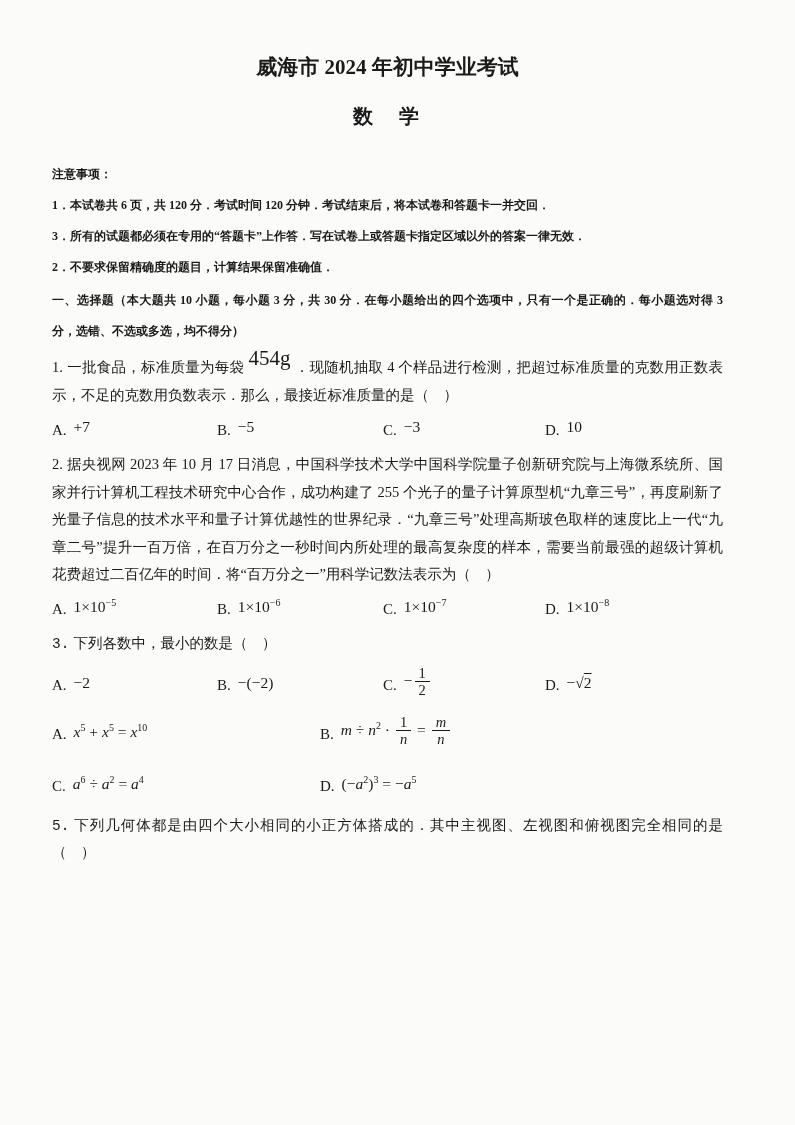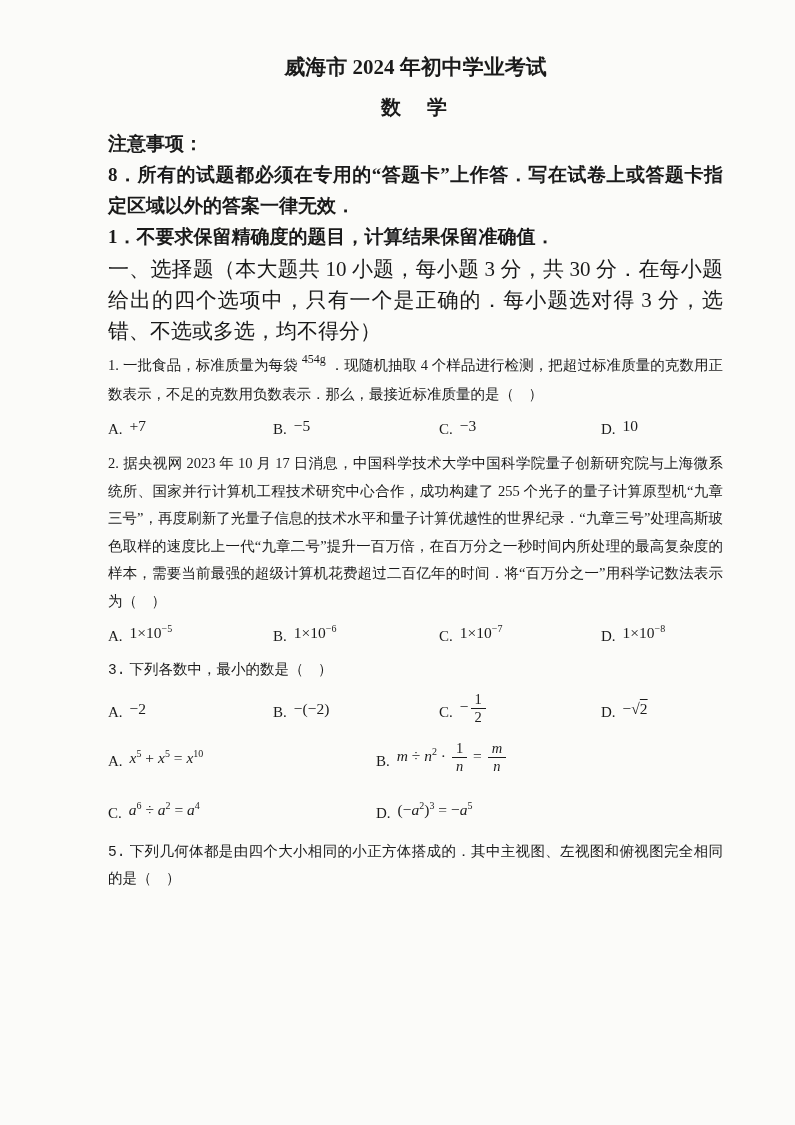"威海市 2024 年初中学业考试" .page { padding: 54px 72px 0 108px -> 54px 72px 0 52px }
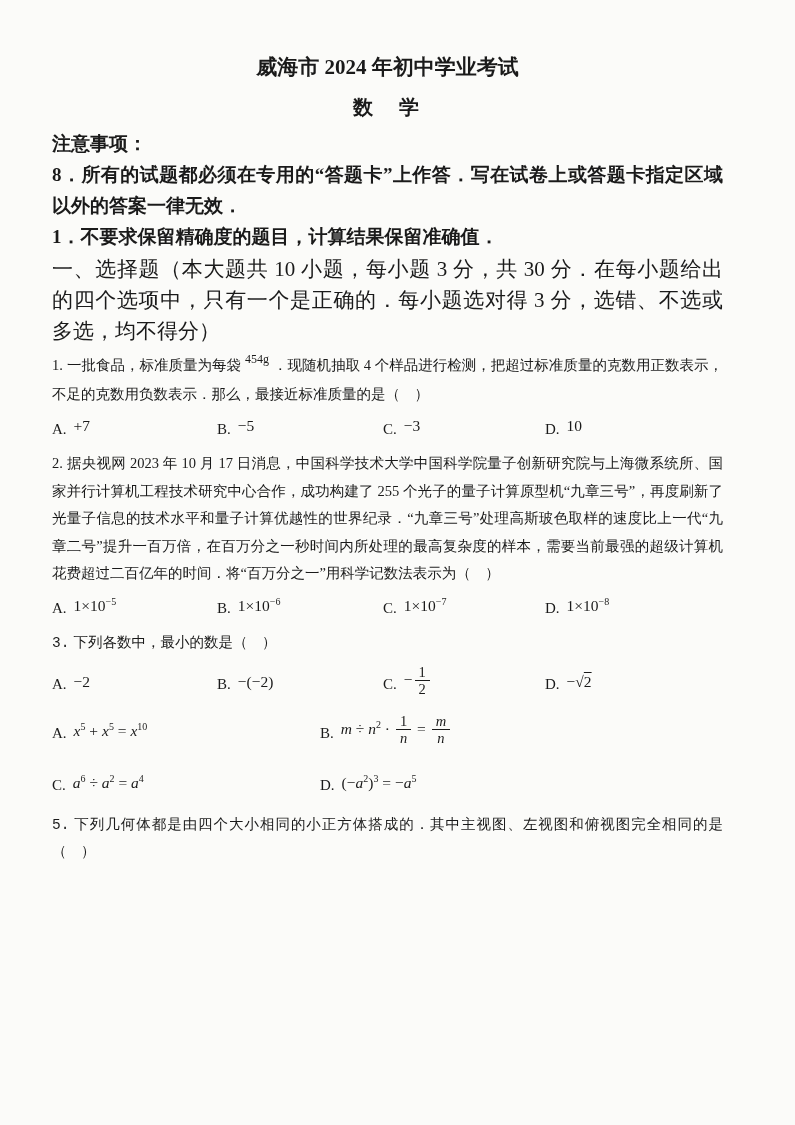"数 学" .subject { margin-top: 13px -> 22px }
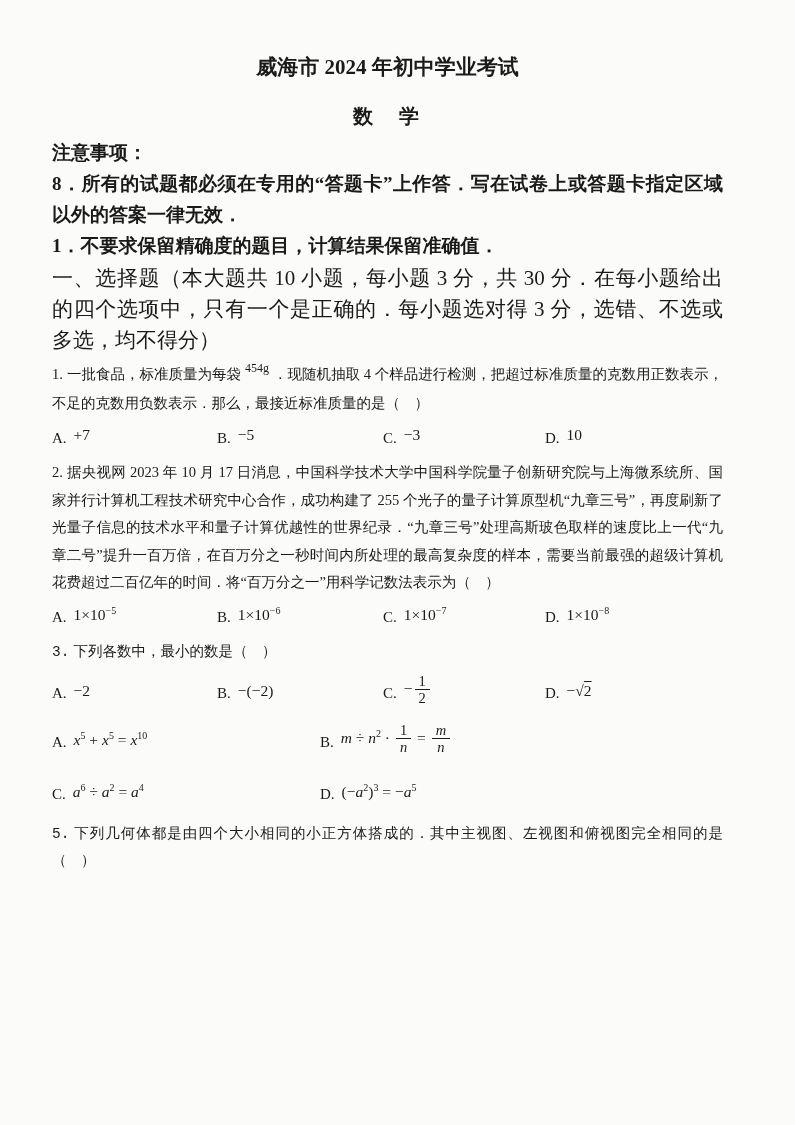"注意事项：" .notice { font-size: 19px -> 12px; margin-top: 8px -> 30px }
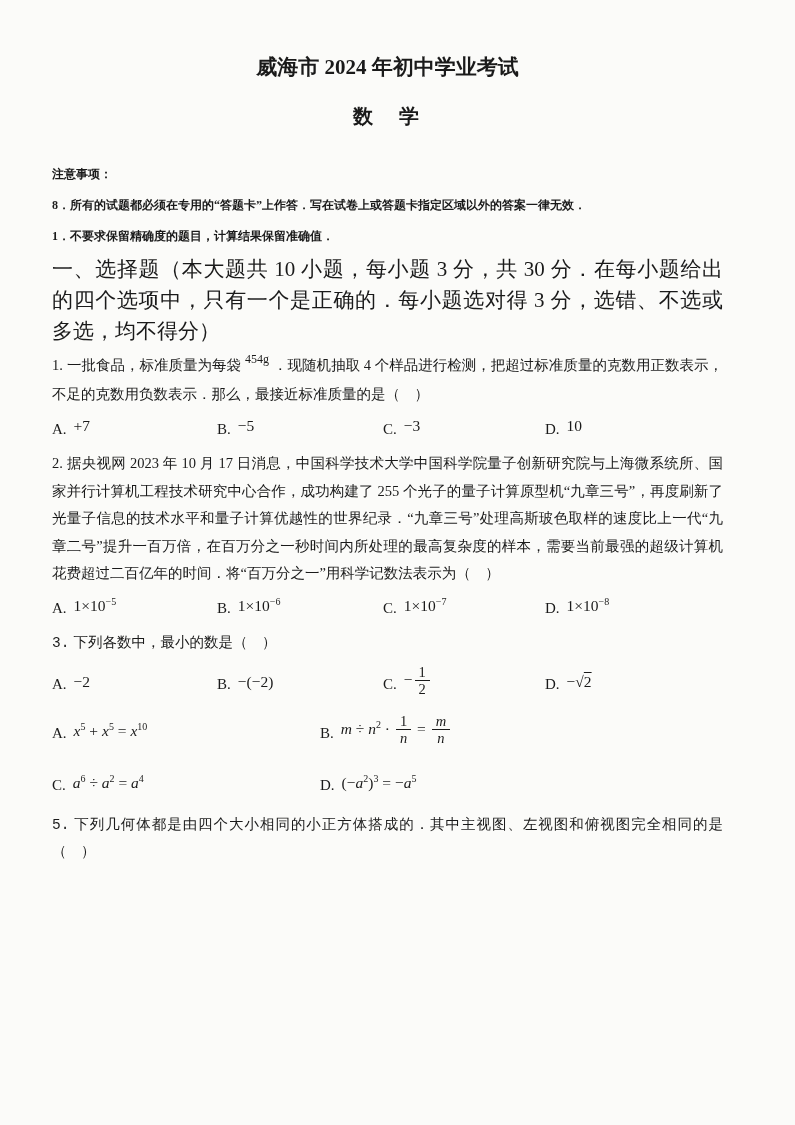"1．本试卷共 6 页，共 120 分．考试时间" div.notice-item { html: none -> <div>1．本试卷共 6 页，共 120 分．考试时间 120 分钟．考试结束后，将本试卷和答题卡一并交回．</div> }
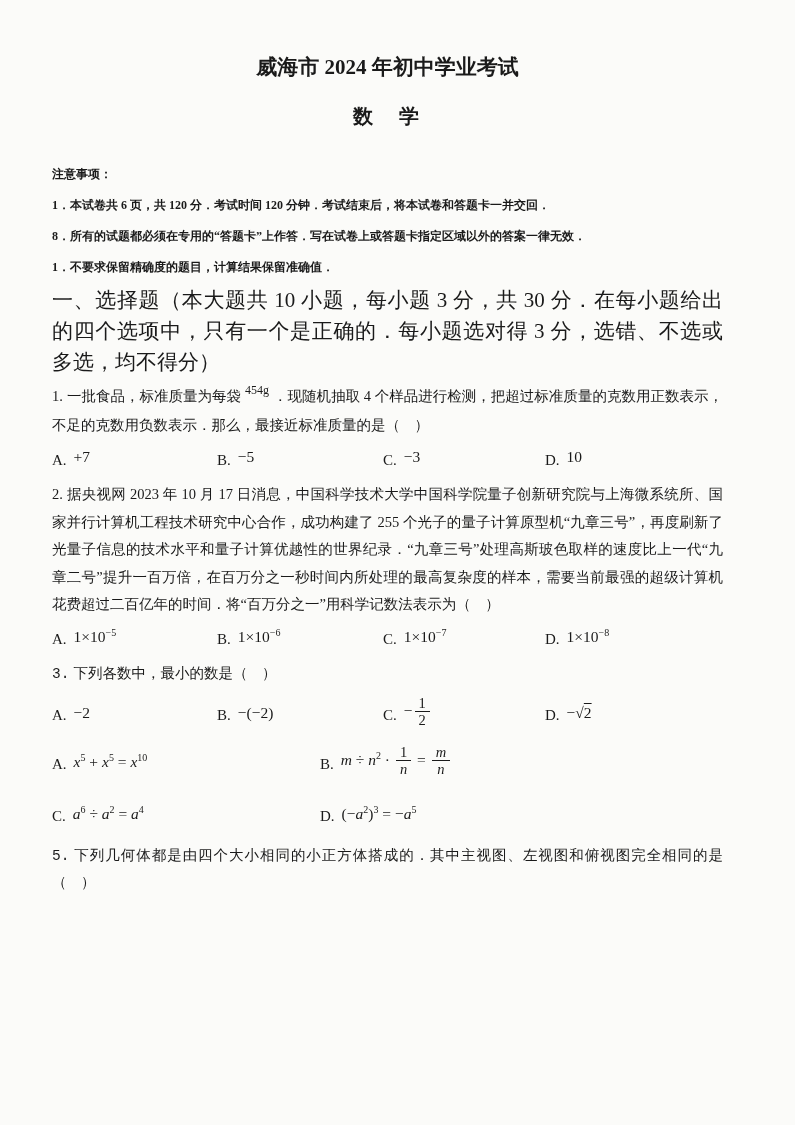"8．所有的试题都必须在专用的“答题卡”上作答．写在试卷上或答题卡指定区域以外的答" div.notice-item { text: 8 -> 3 }
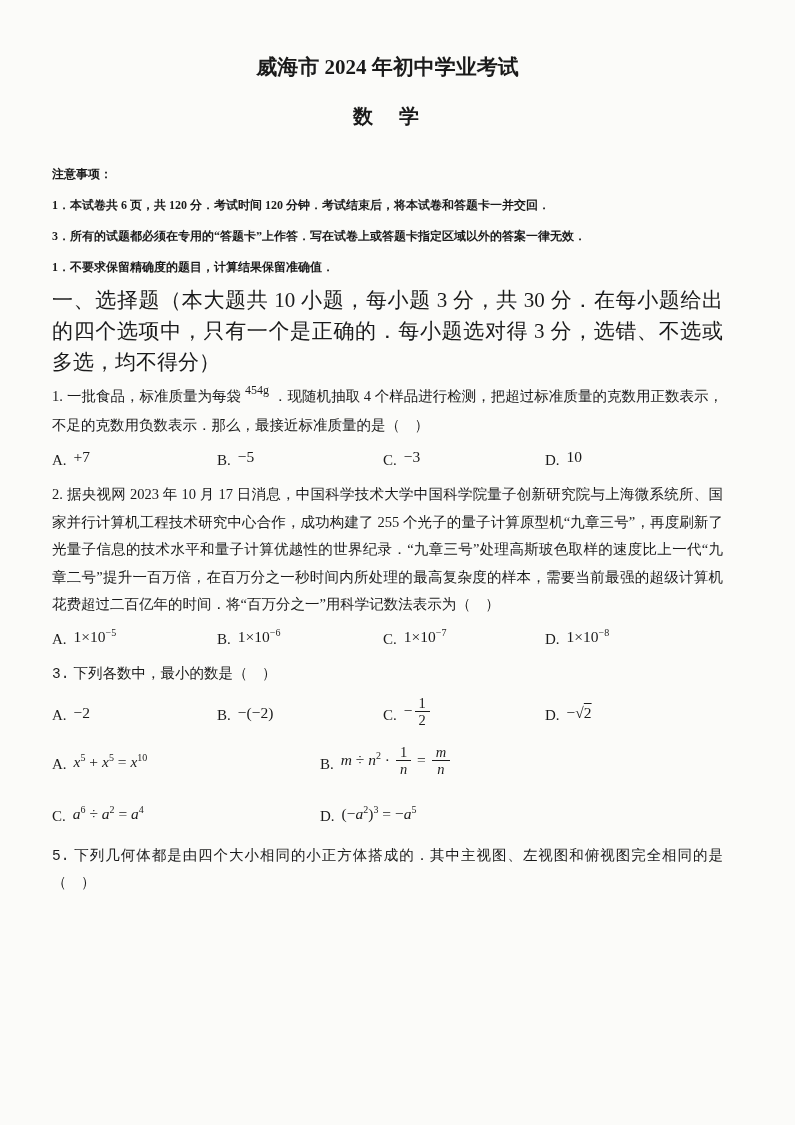"1．不要求保留精确度的题目，计算结果保留准确值．" div.notice-item { text: 1 -> 2 }
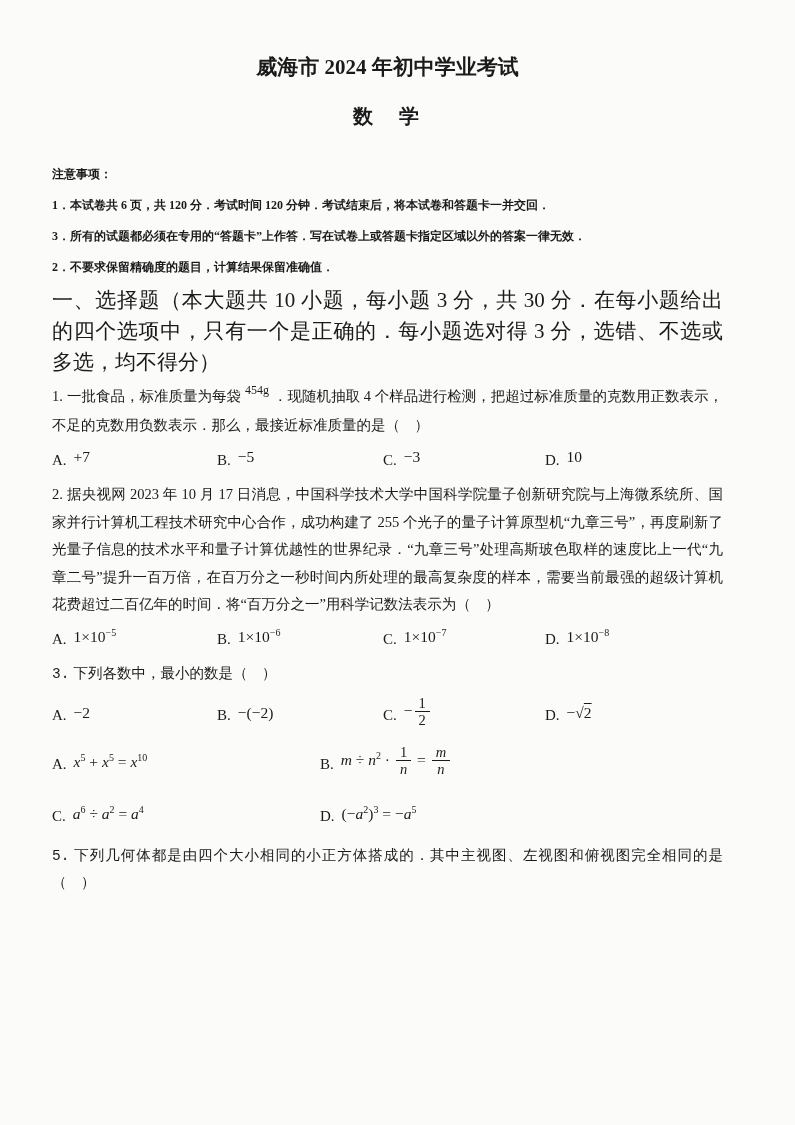"一、选择题（本大题共 10 小题，每小题 3 分，共" .section-heading { font-size: 21px -> 12px; font-weight: 400 -> 700 }
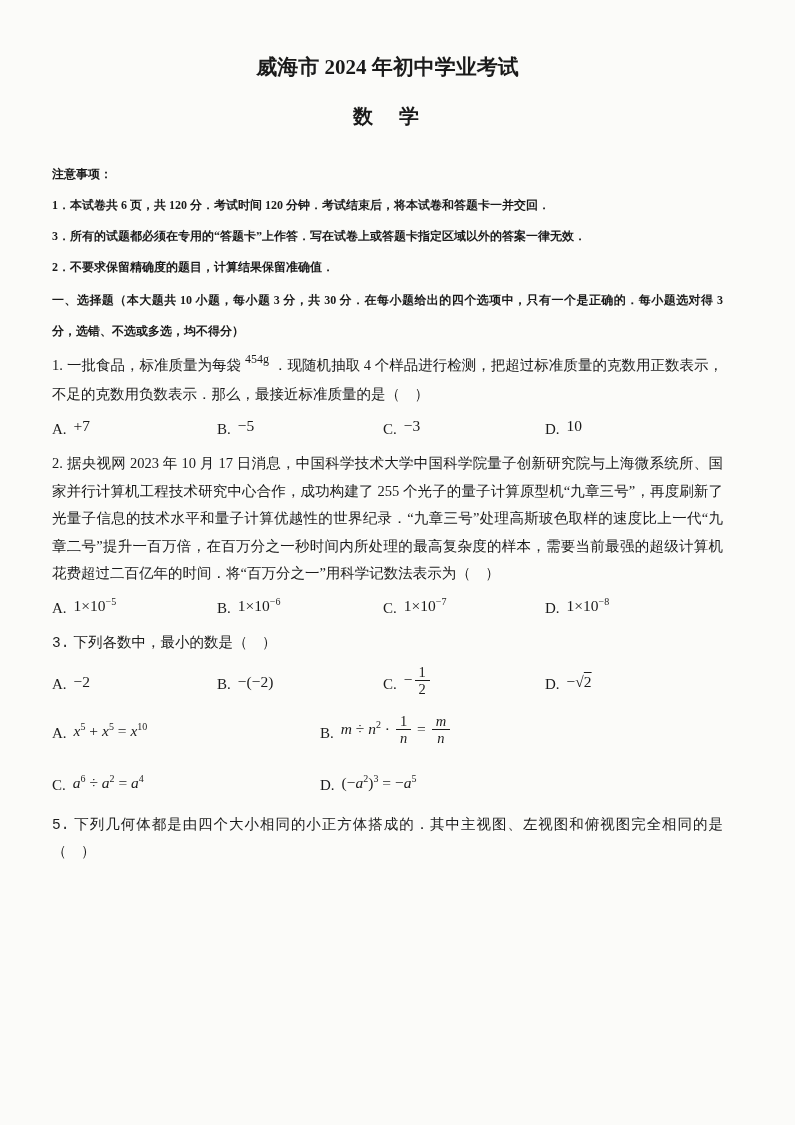"454g" .raised { font-size: 12px -> 21px }
